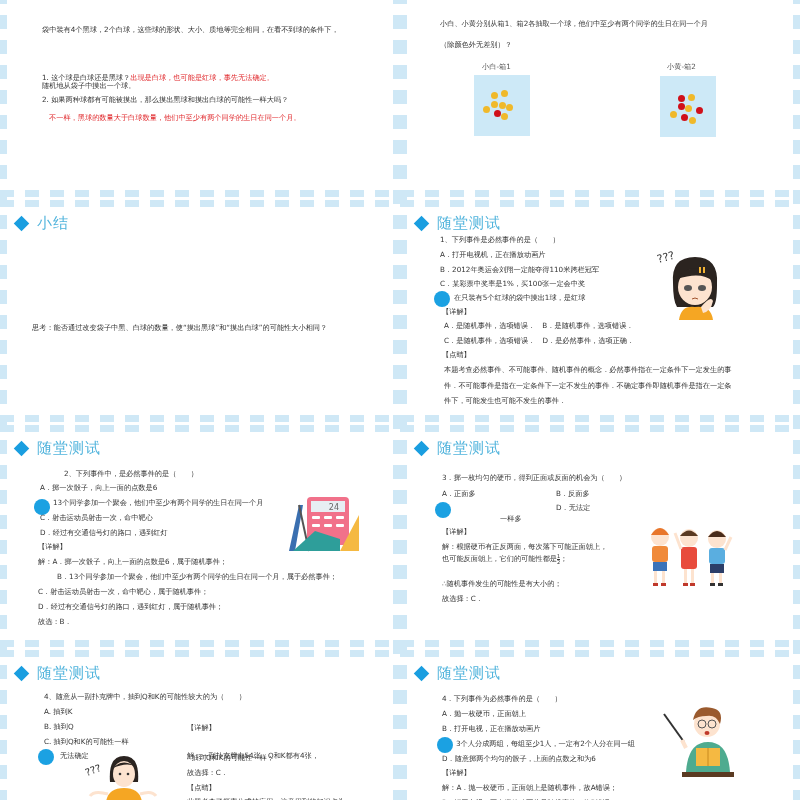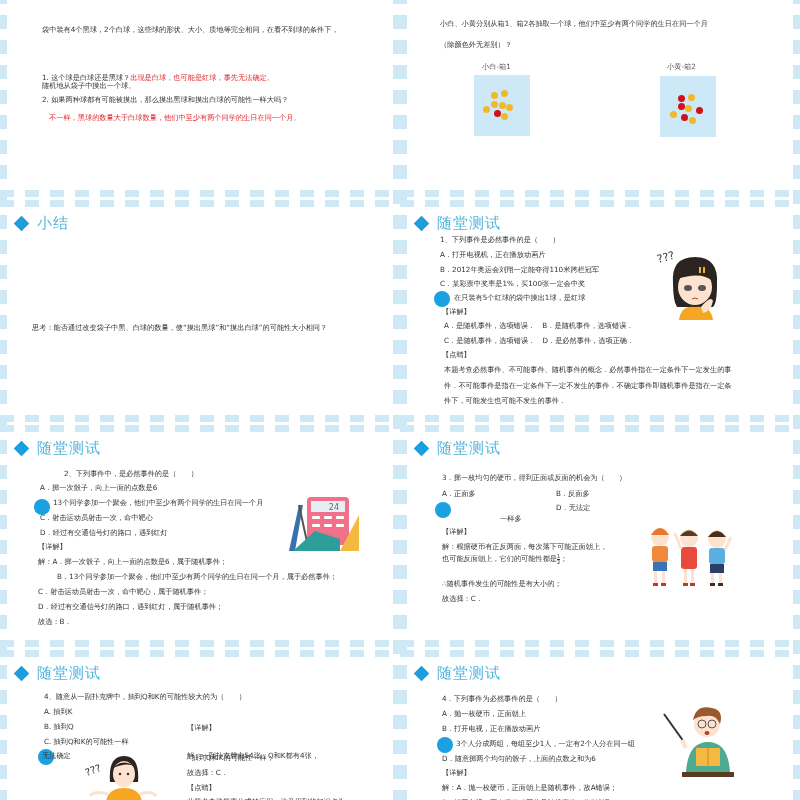"无法确定" div.txt { left: 42px -> 60px }
